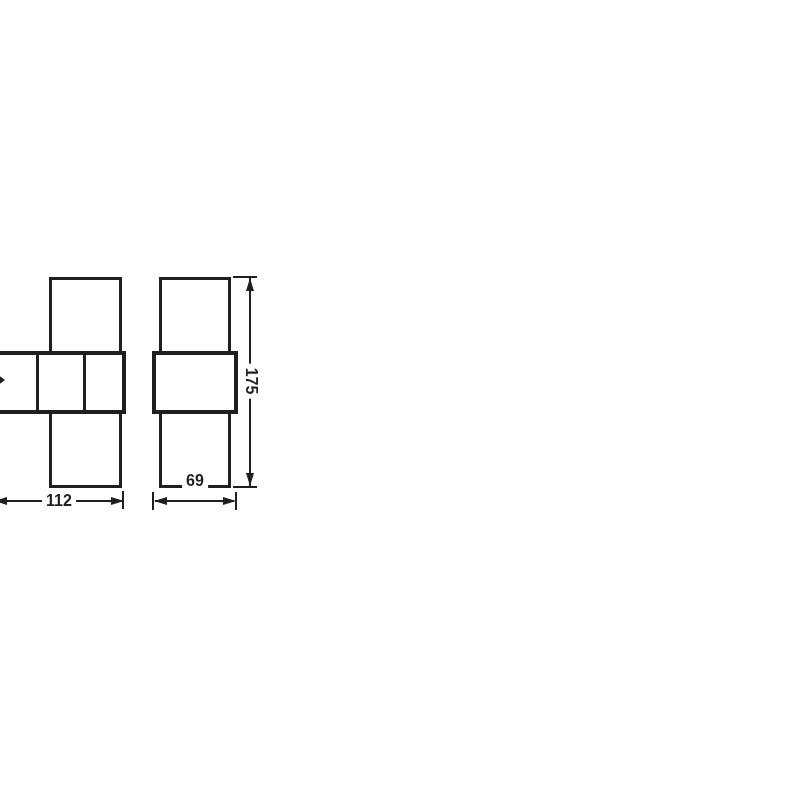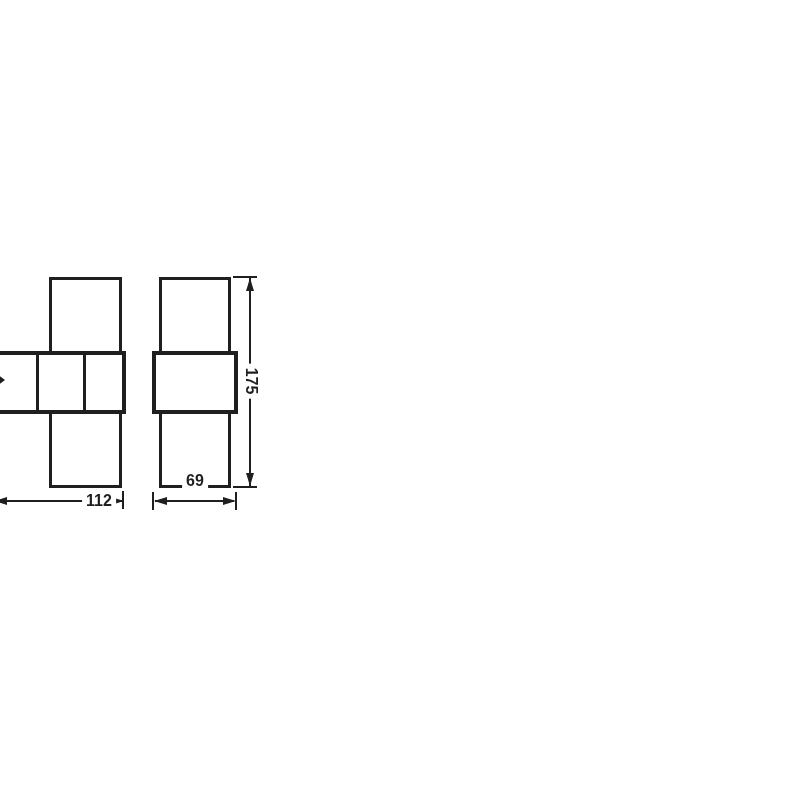"112" div.dim-label { margin-left: 40px -> none }
